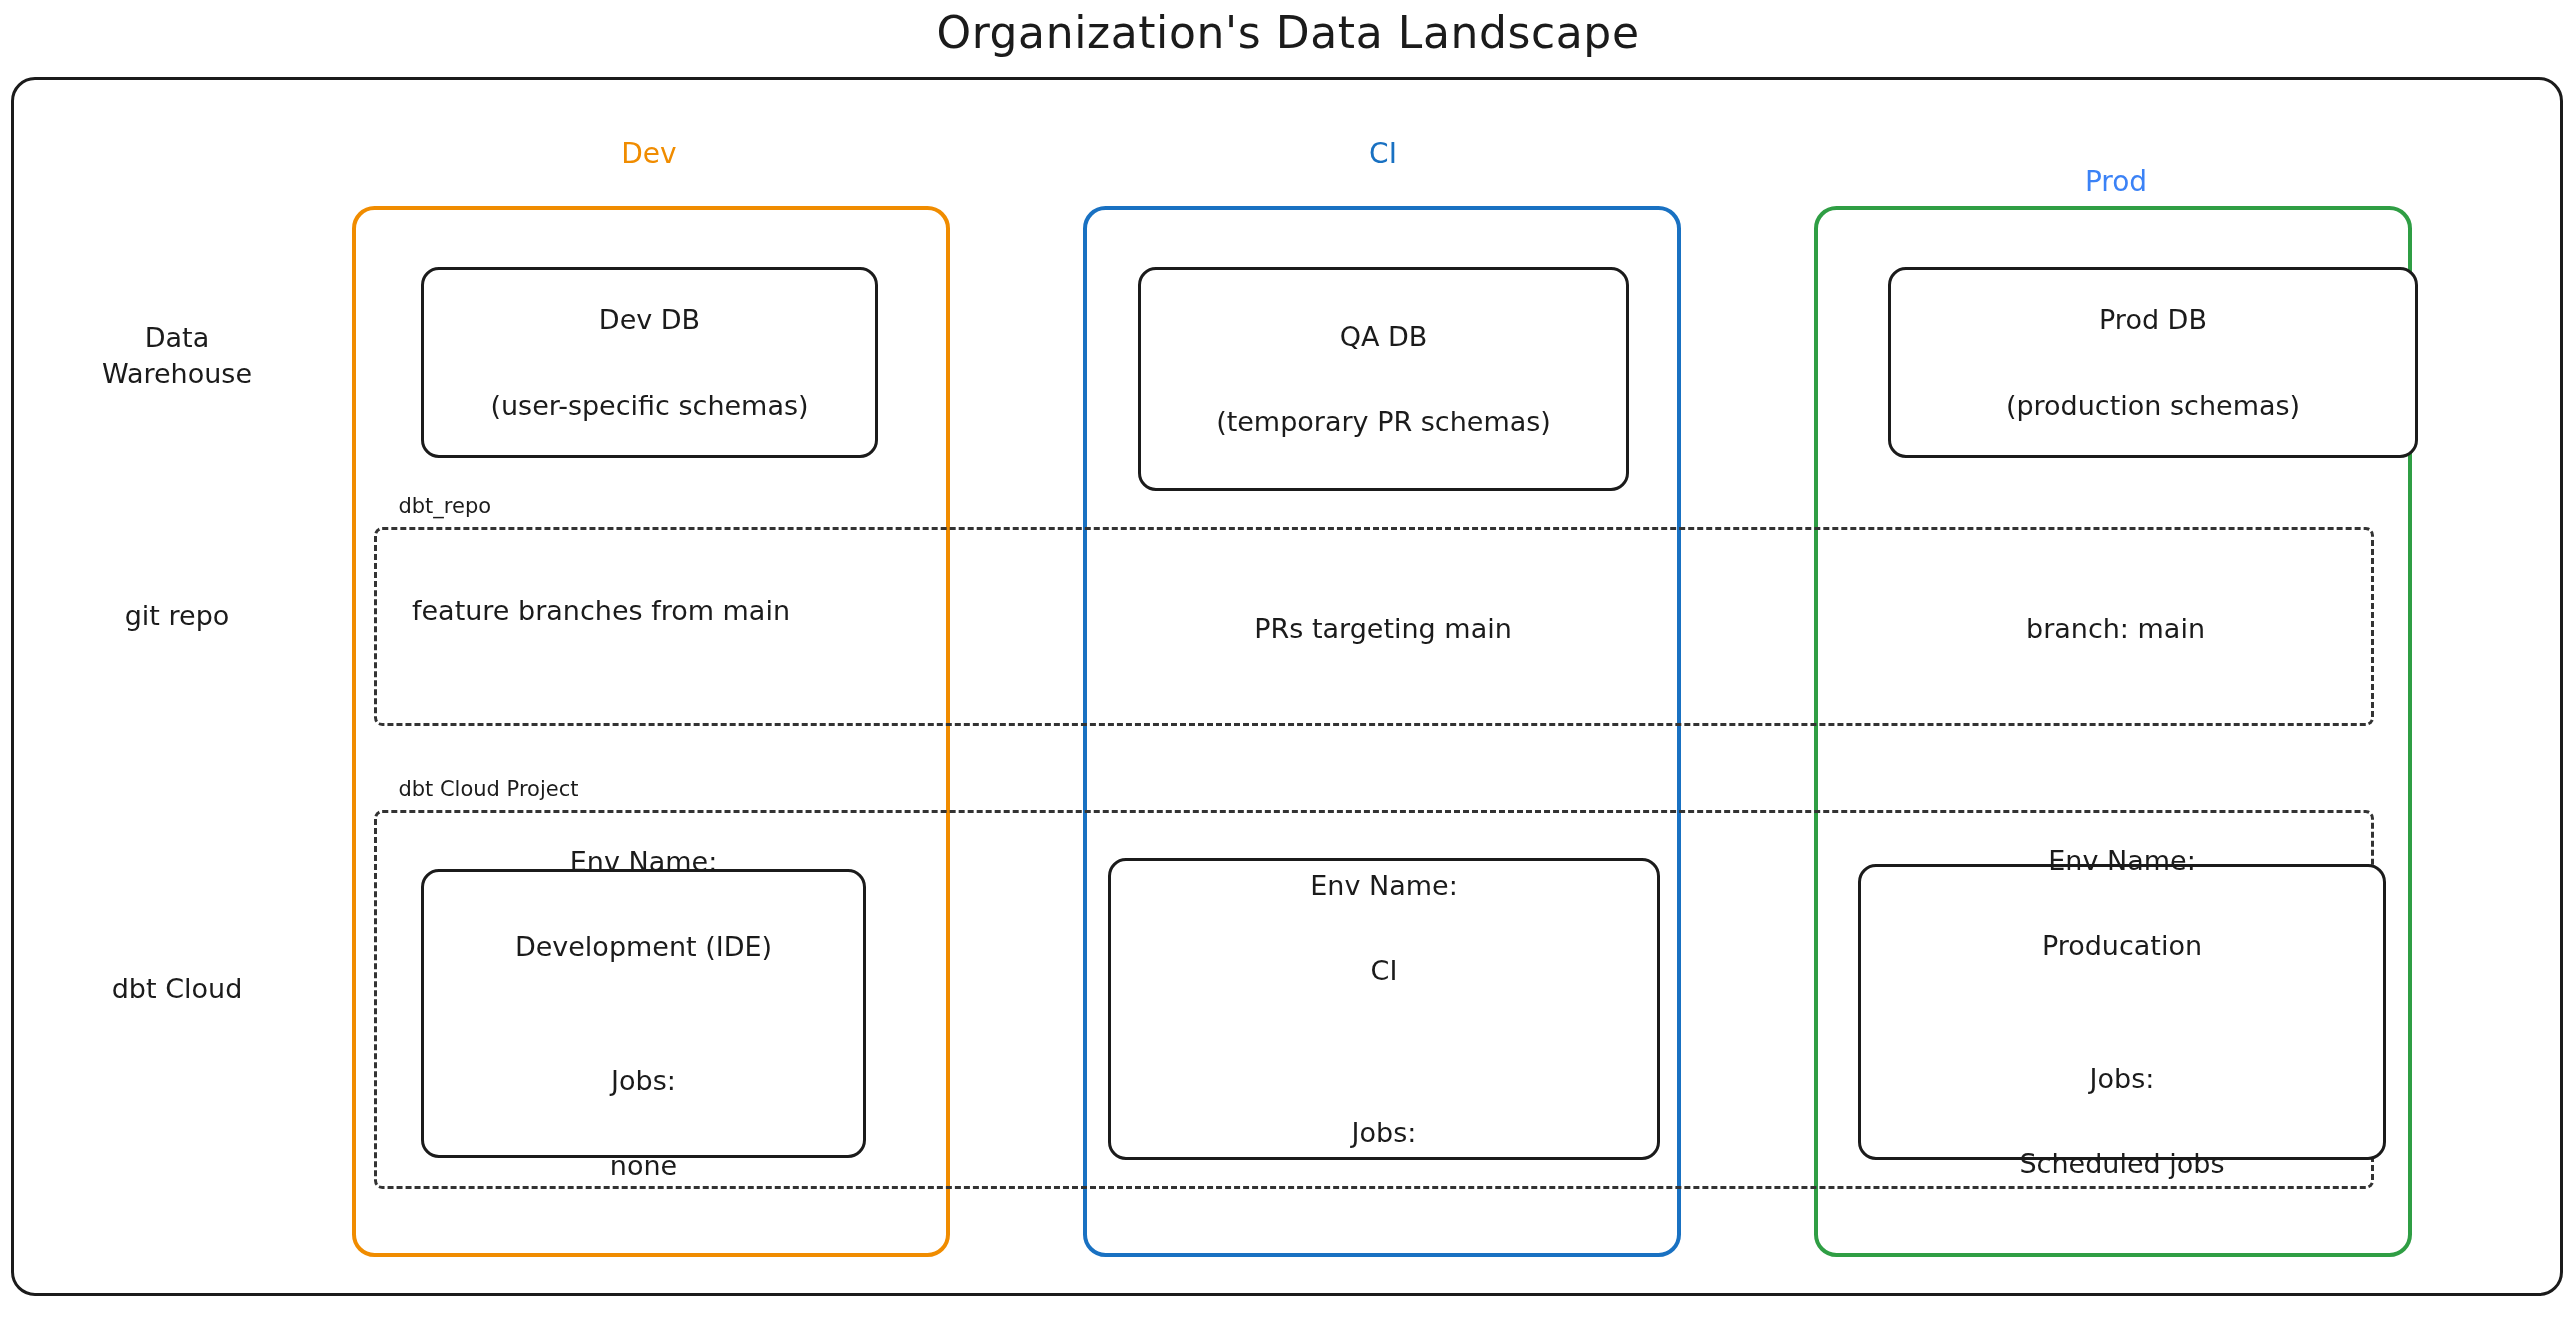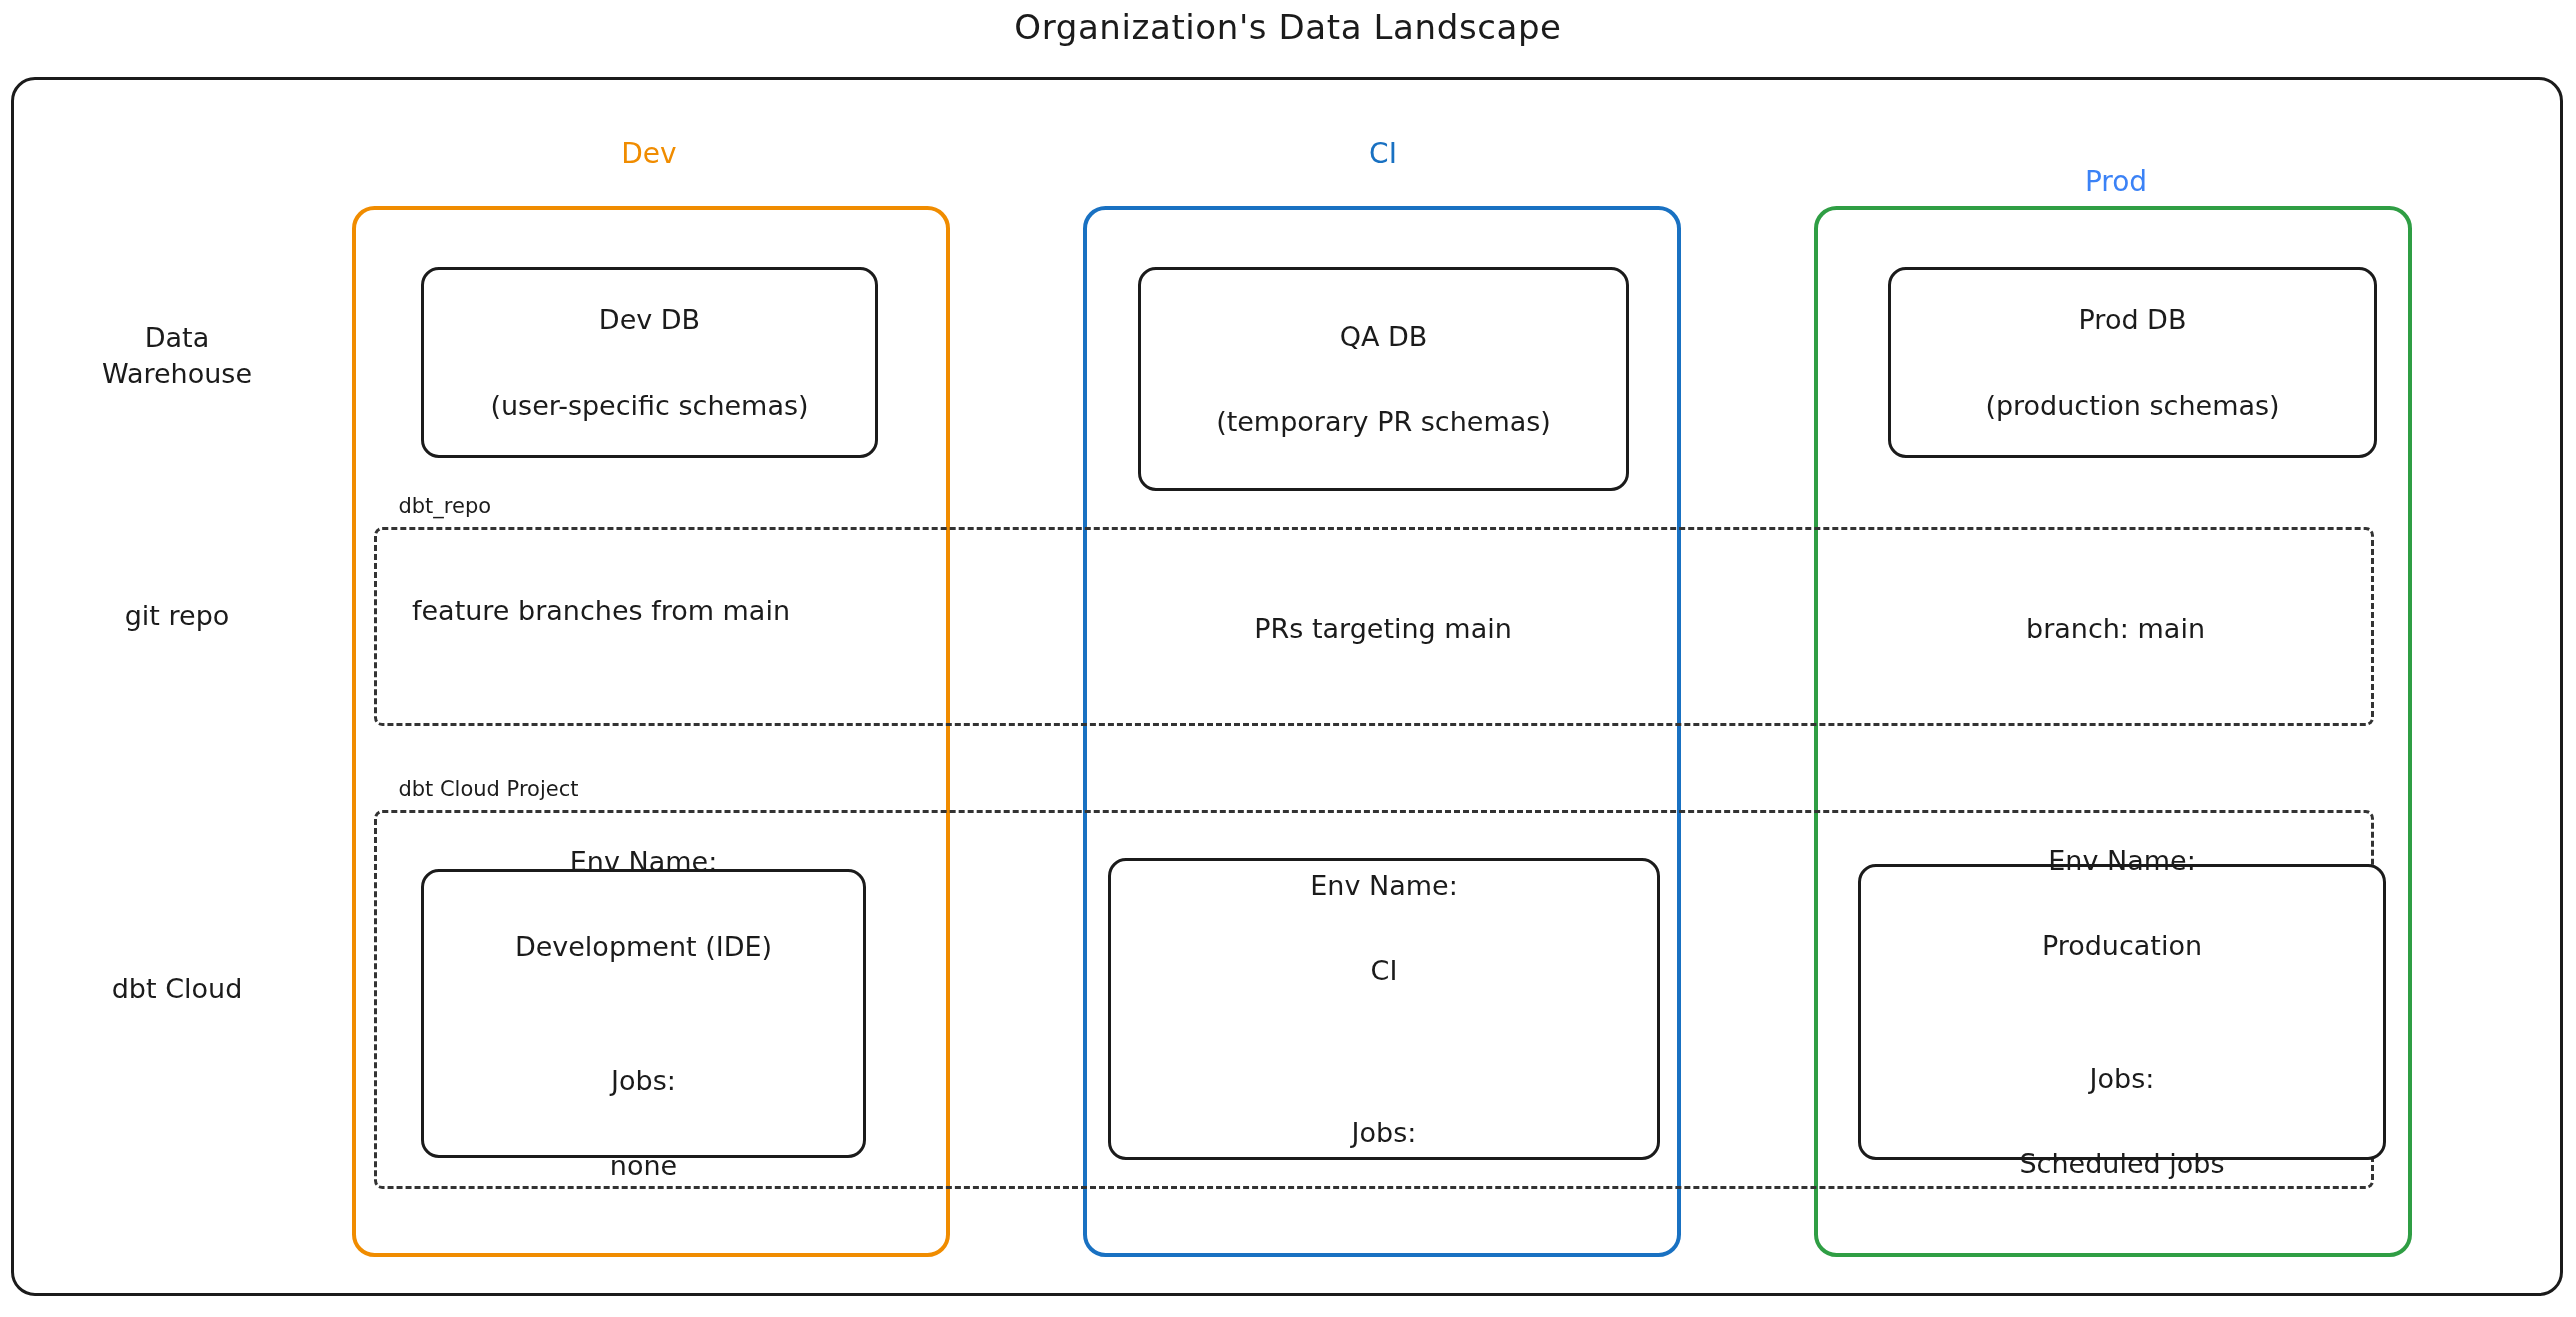"Organization's Data Landscape" #diagram-title { font-size: 34px -> 44px }
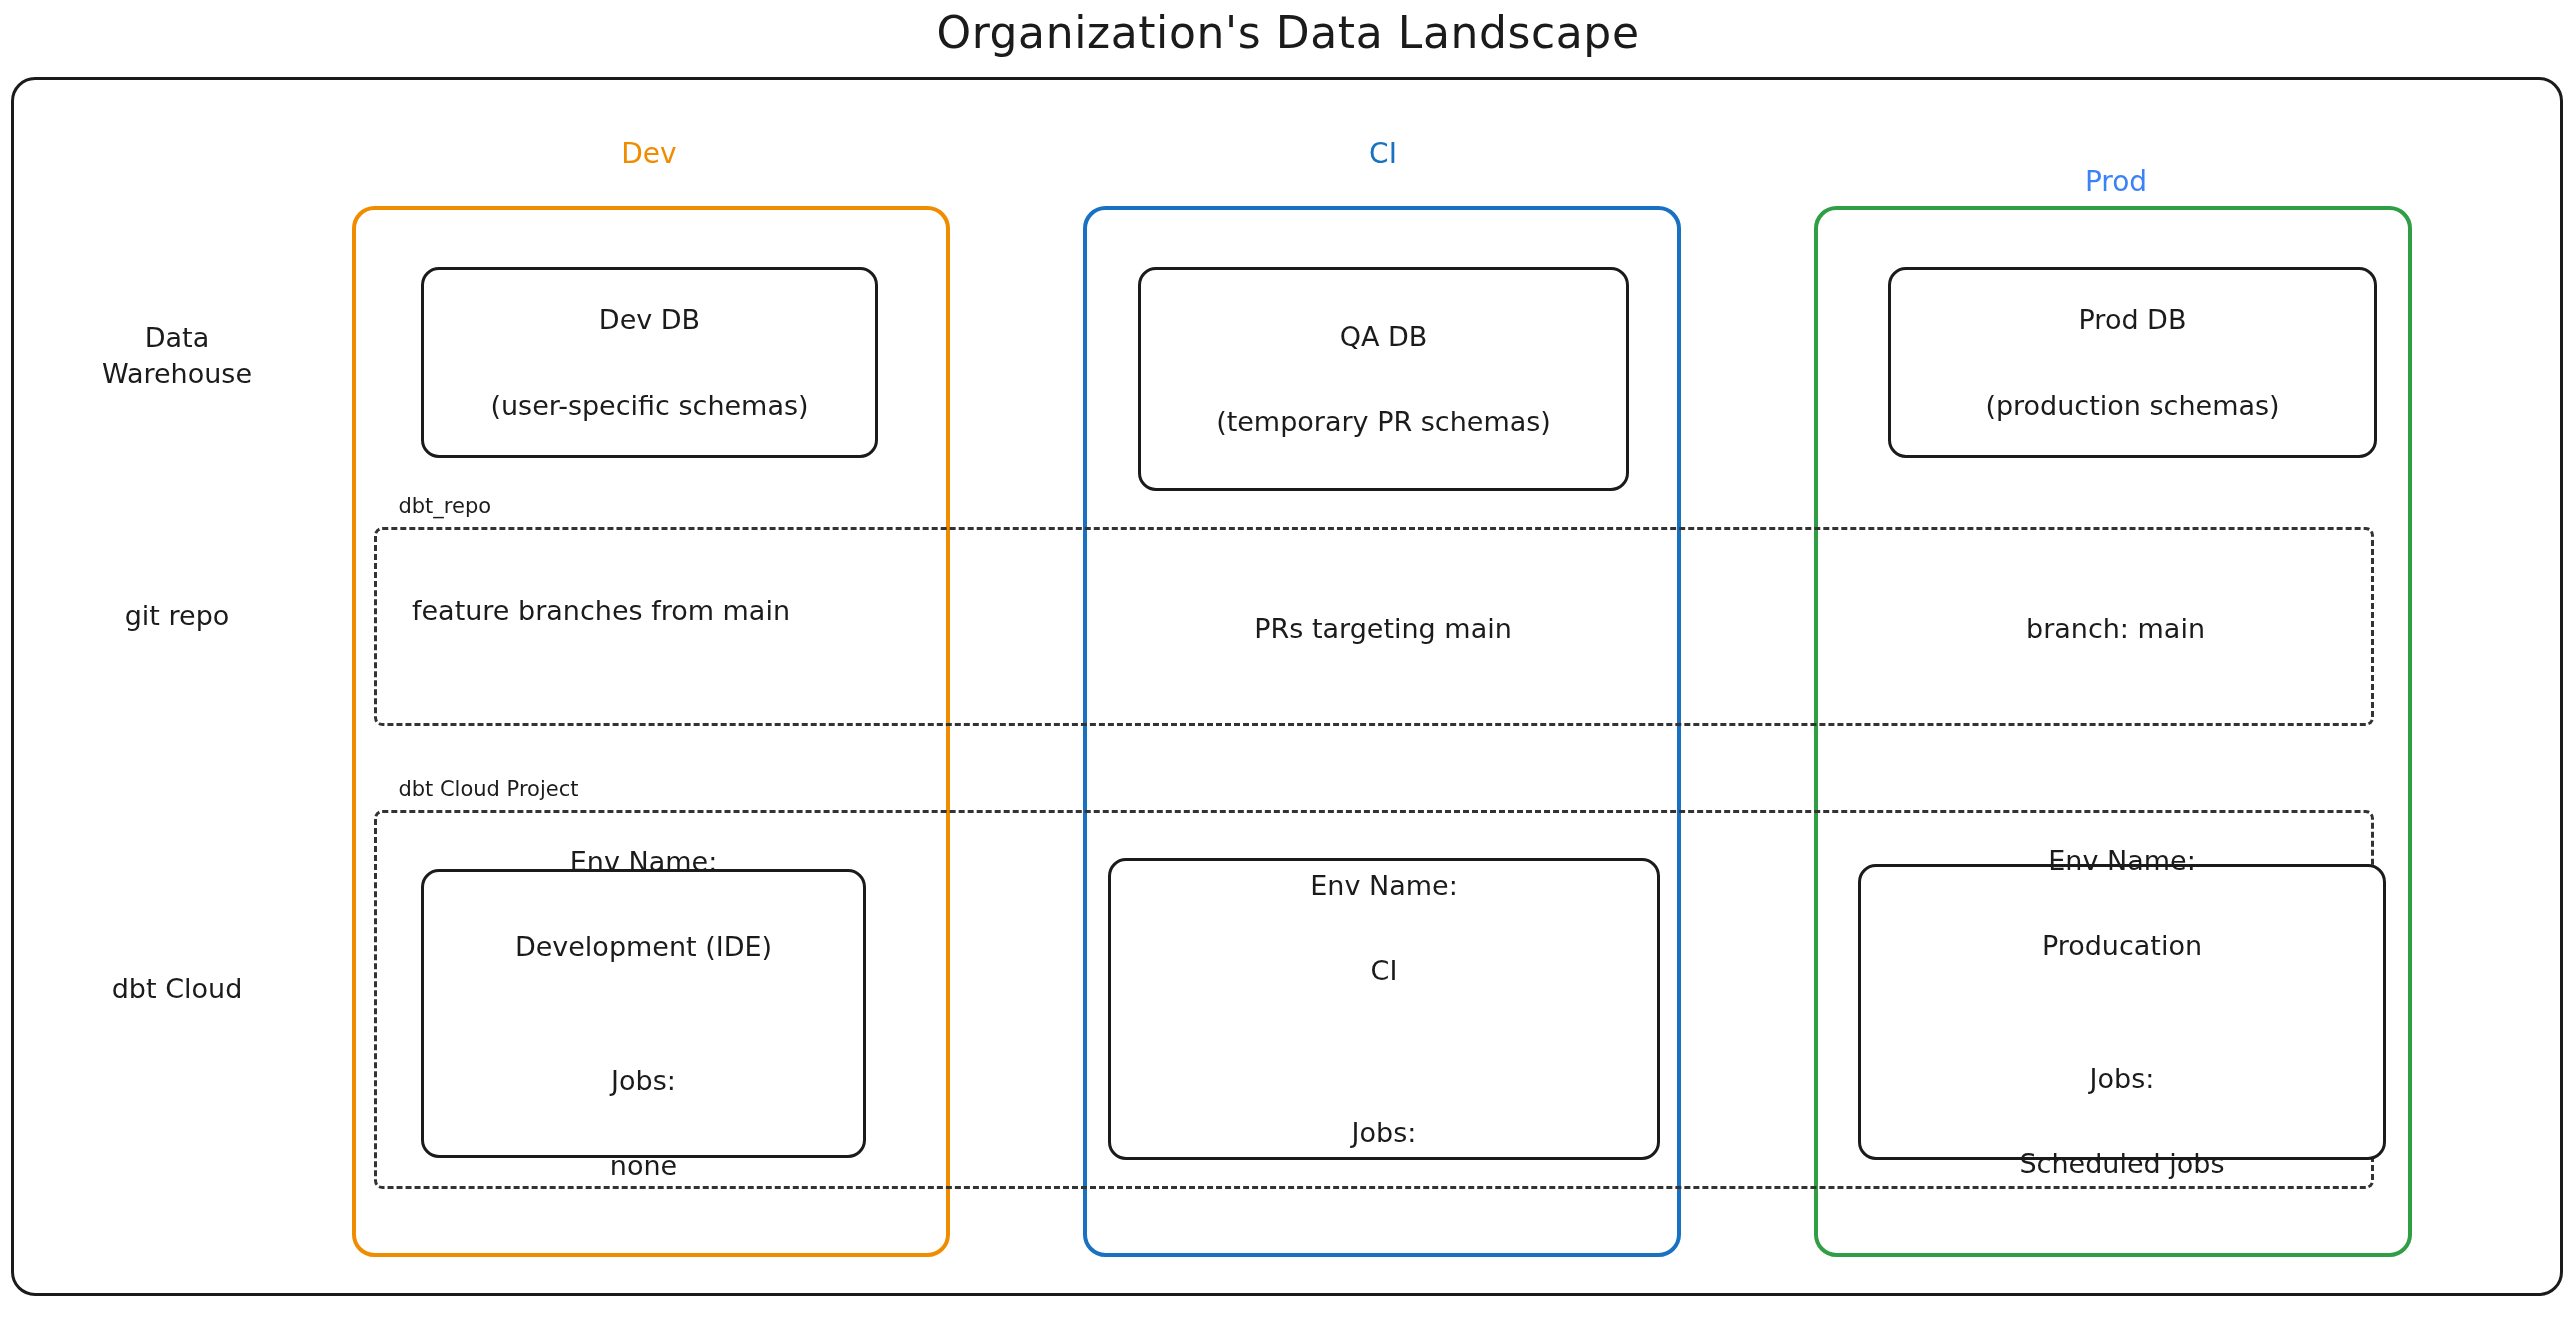"Prod DB" #node-prod-db { width: 489px -> 530px }
